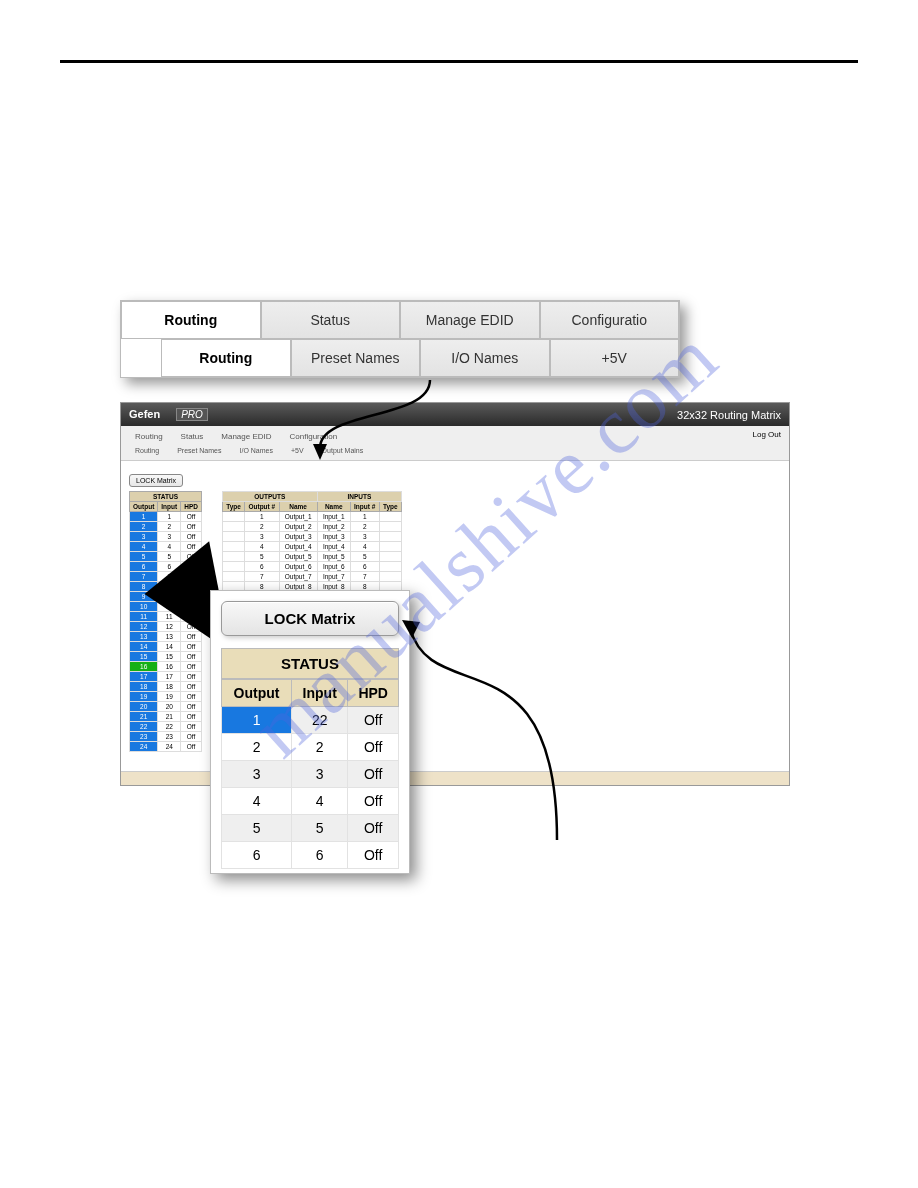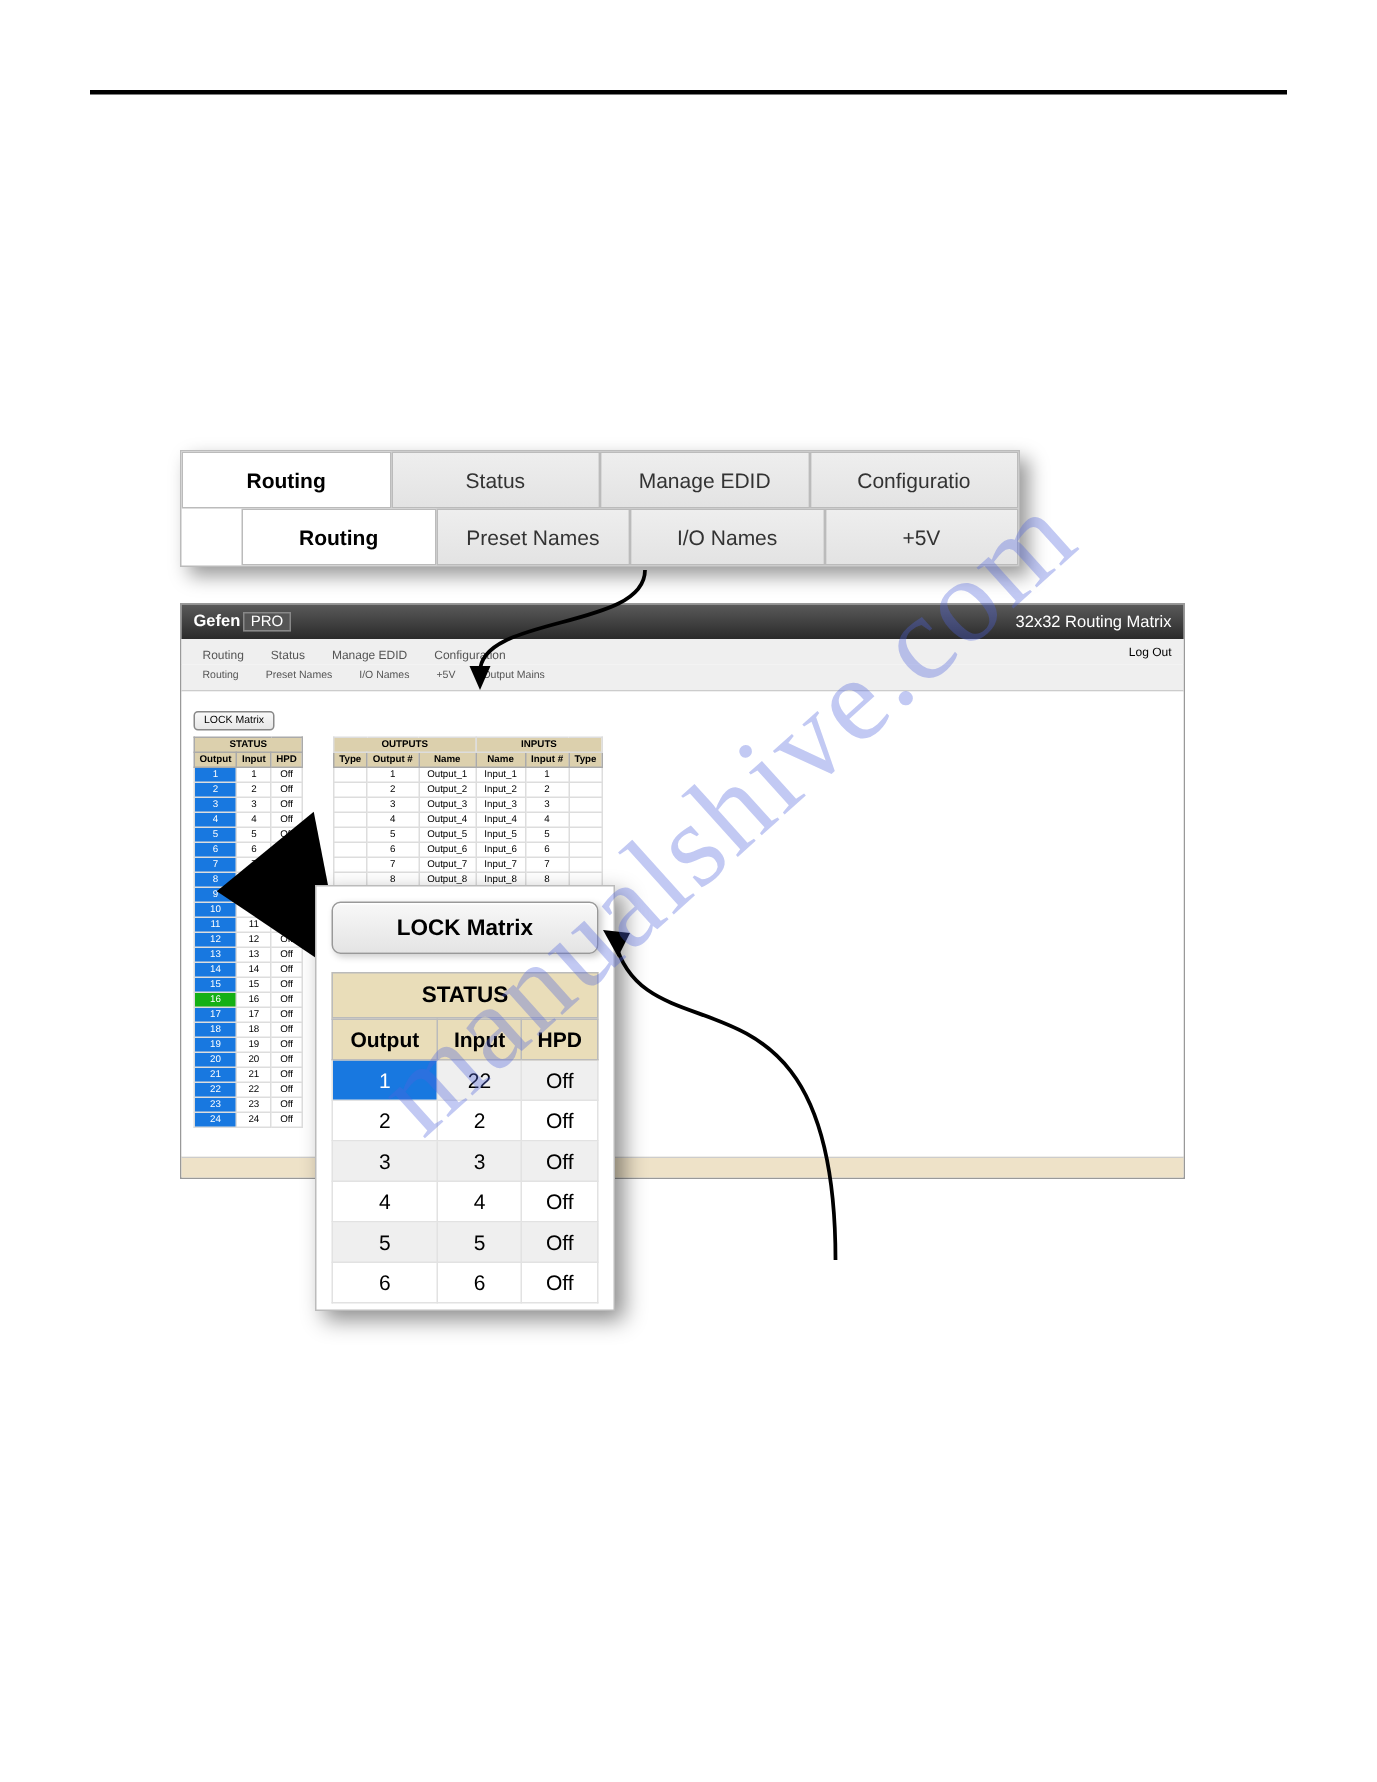"PRO" .brand .pro { font-style: none -> italic; margin-left: 2px -> 16px }
